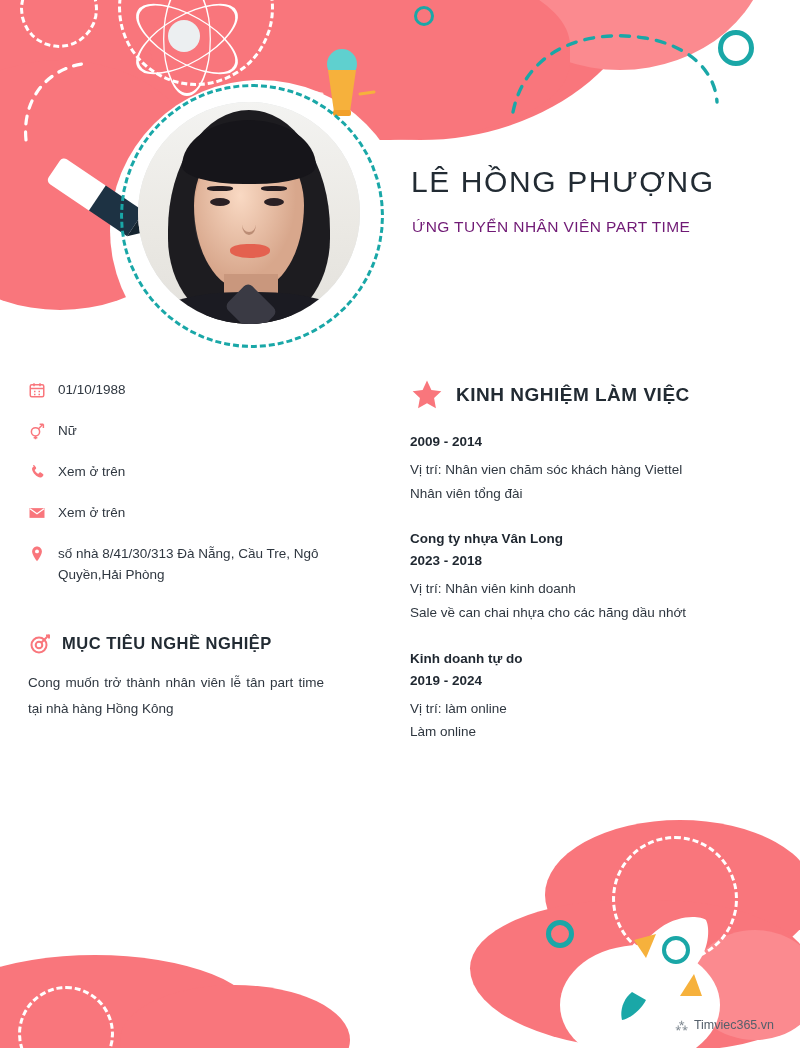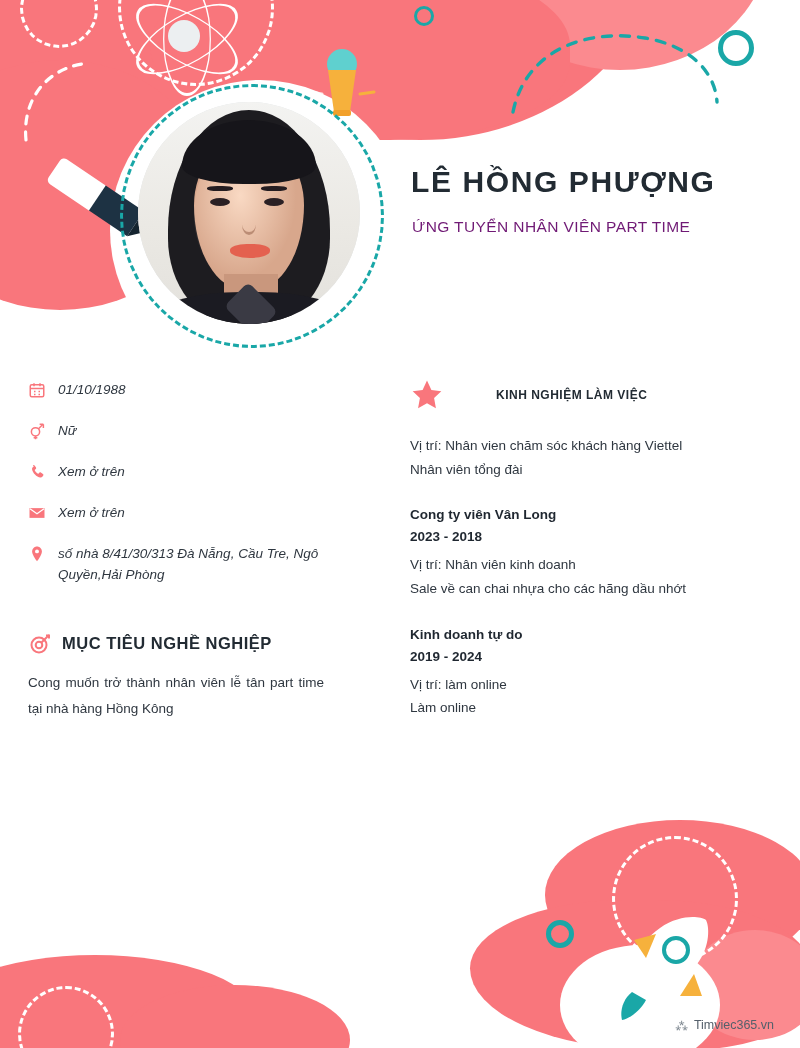"LÊ HỒNG PHƯỢNG" .name { font-weight: bold -> normal }
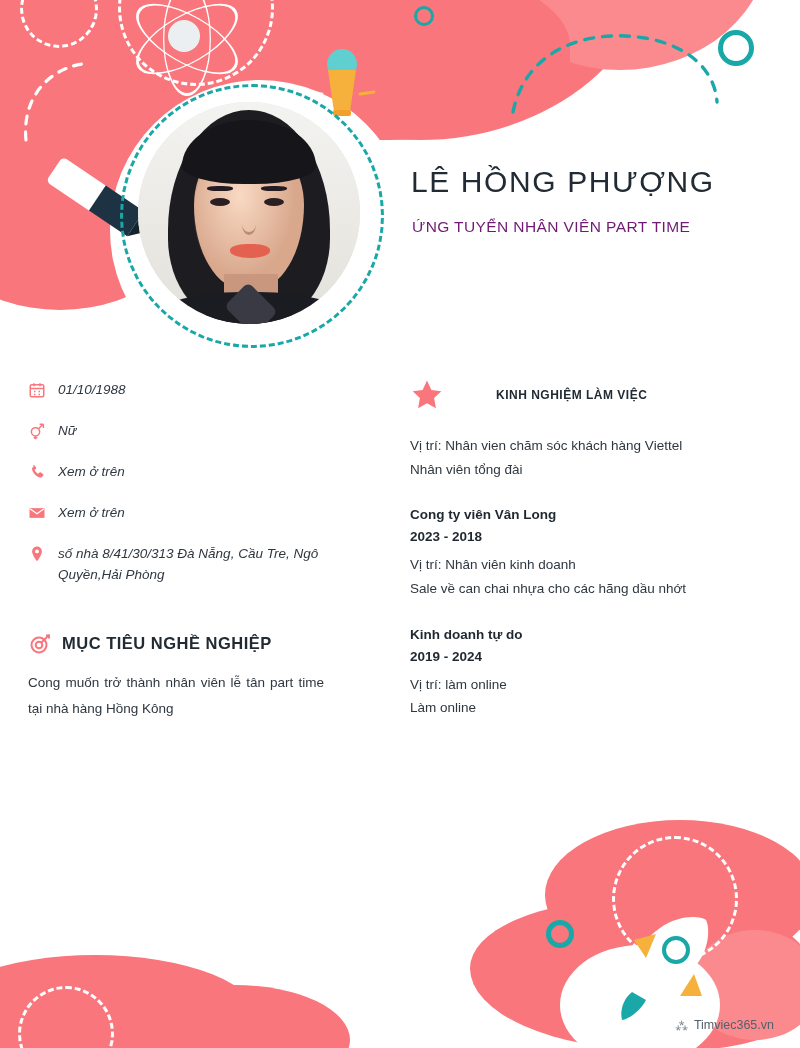"01/10/1988" .info-text { font-style: italic -> none }
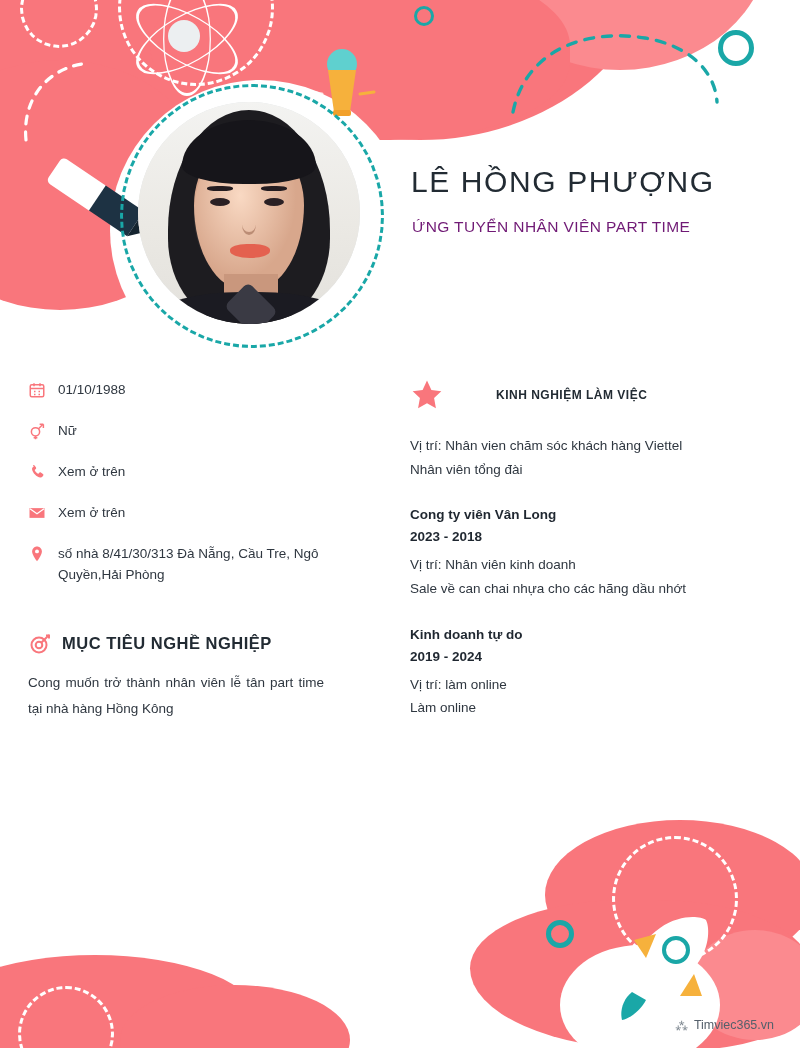"KINH NGHIỆM LÀM VIỆC" .right-col .sh-title { font-size: 12px -> 19px; margin-left: 40px -> none }
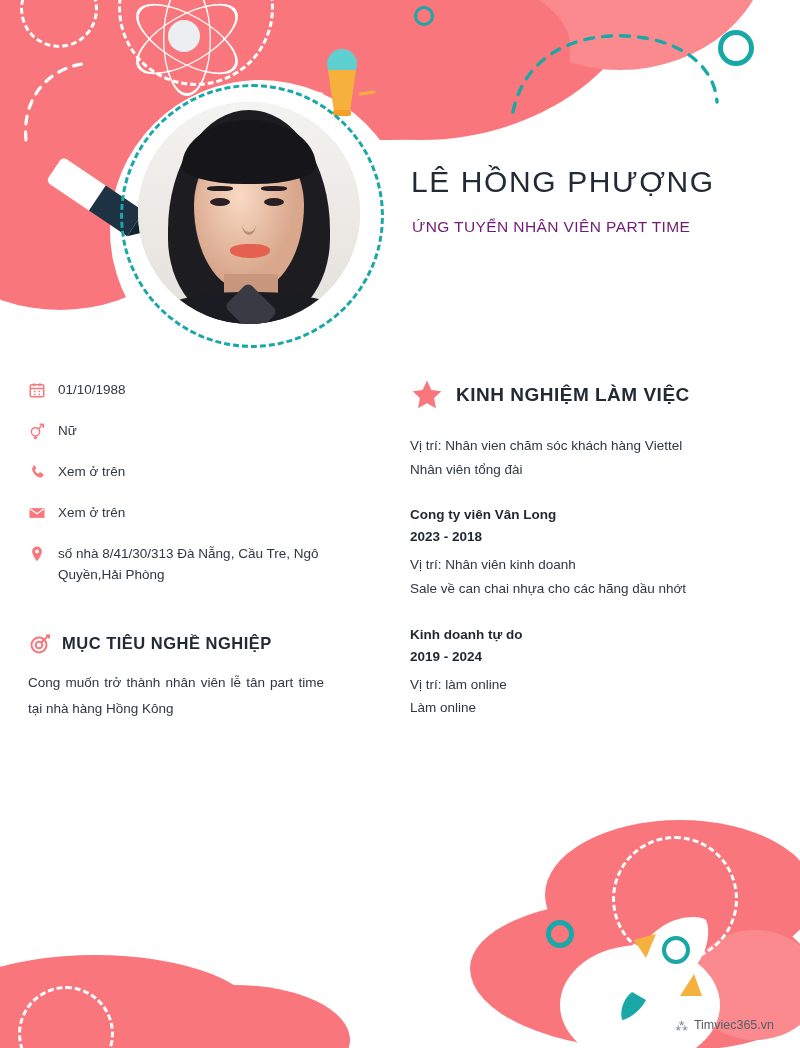"2009 - 2014" div.job-period { html: none -> <div>2009 - 2014</div> }
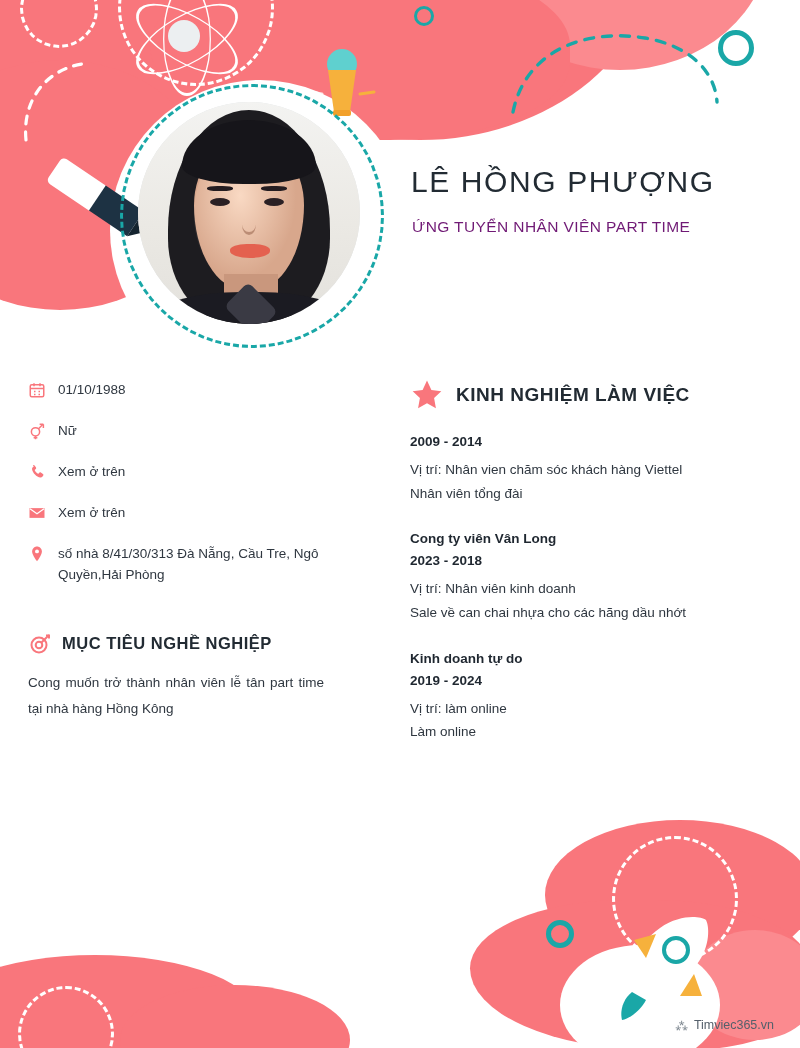"Cong ty viên Vân Long" div.job-company { text: viên -> nhựa }
